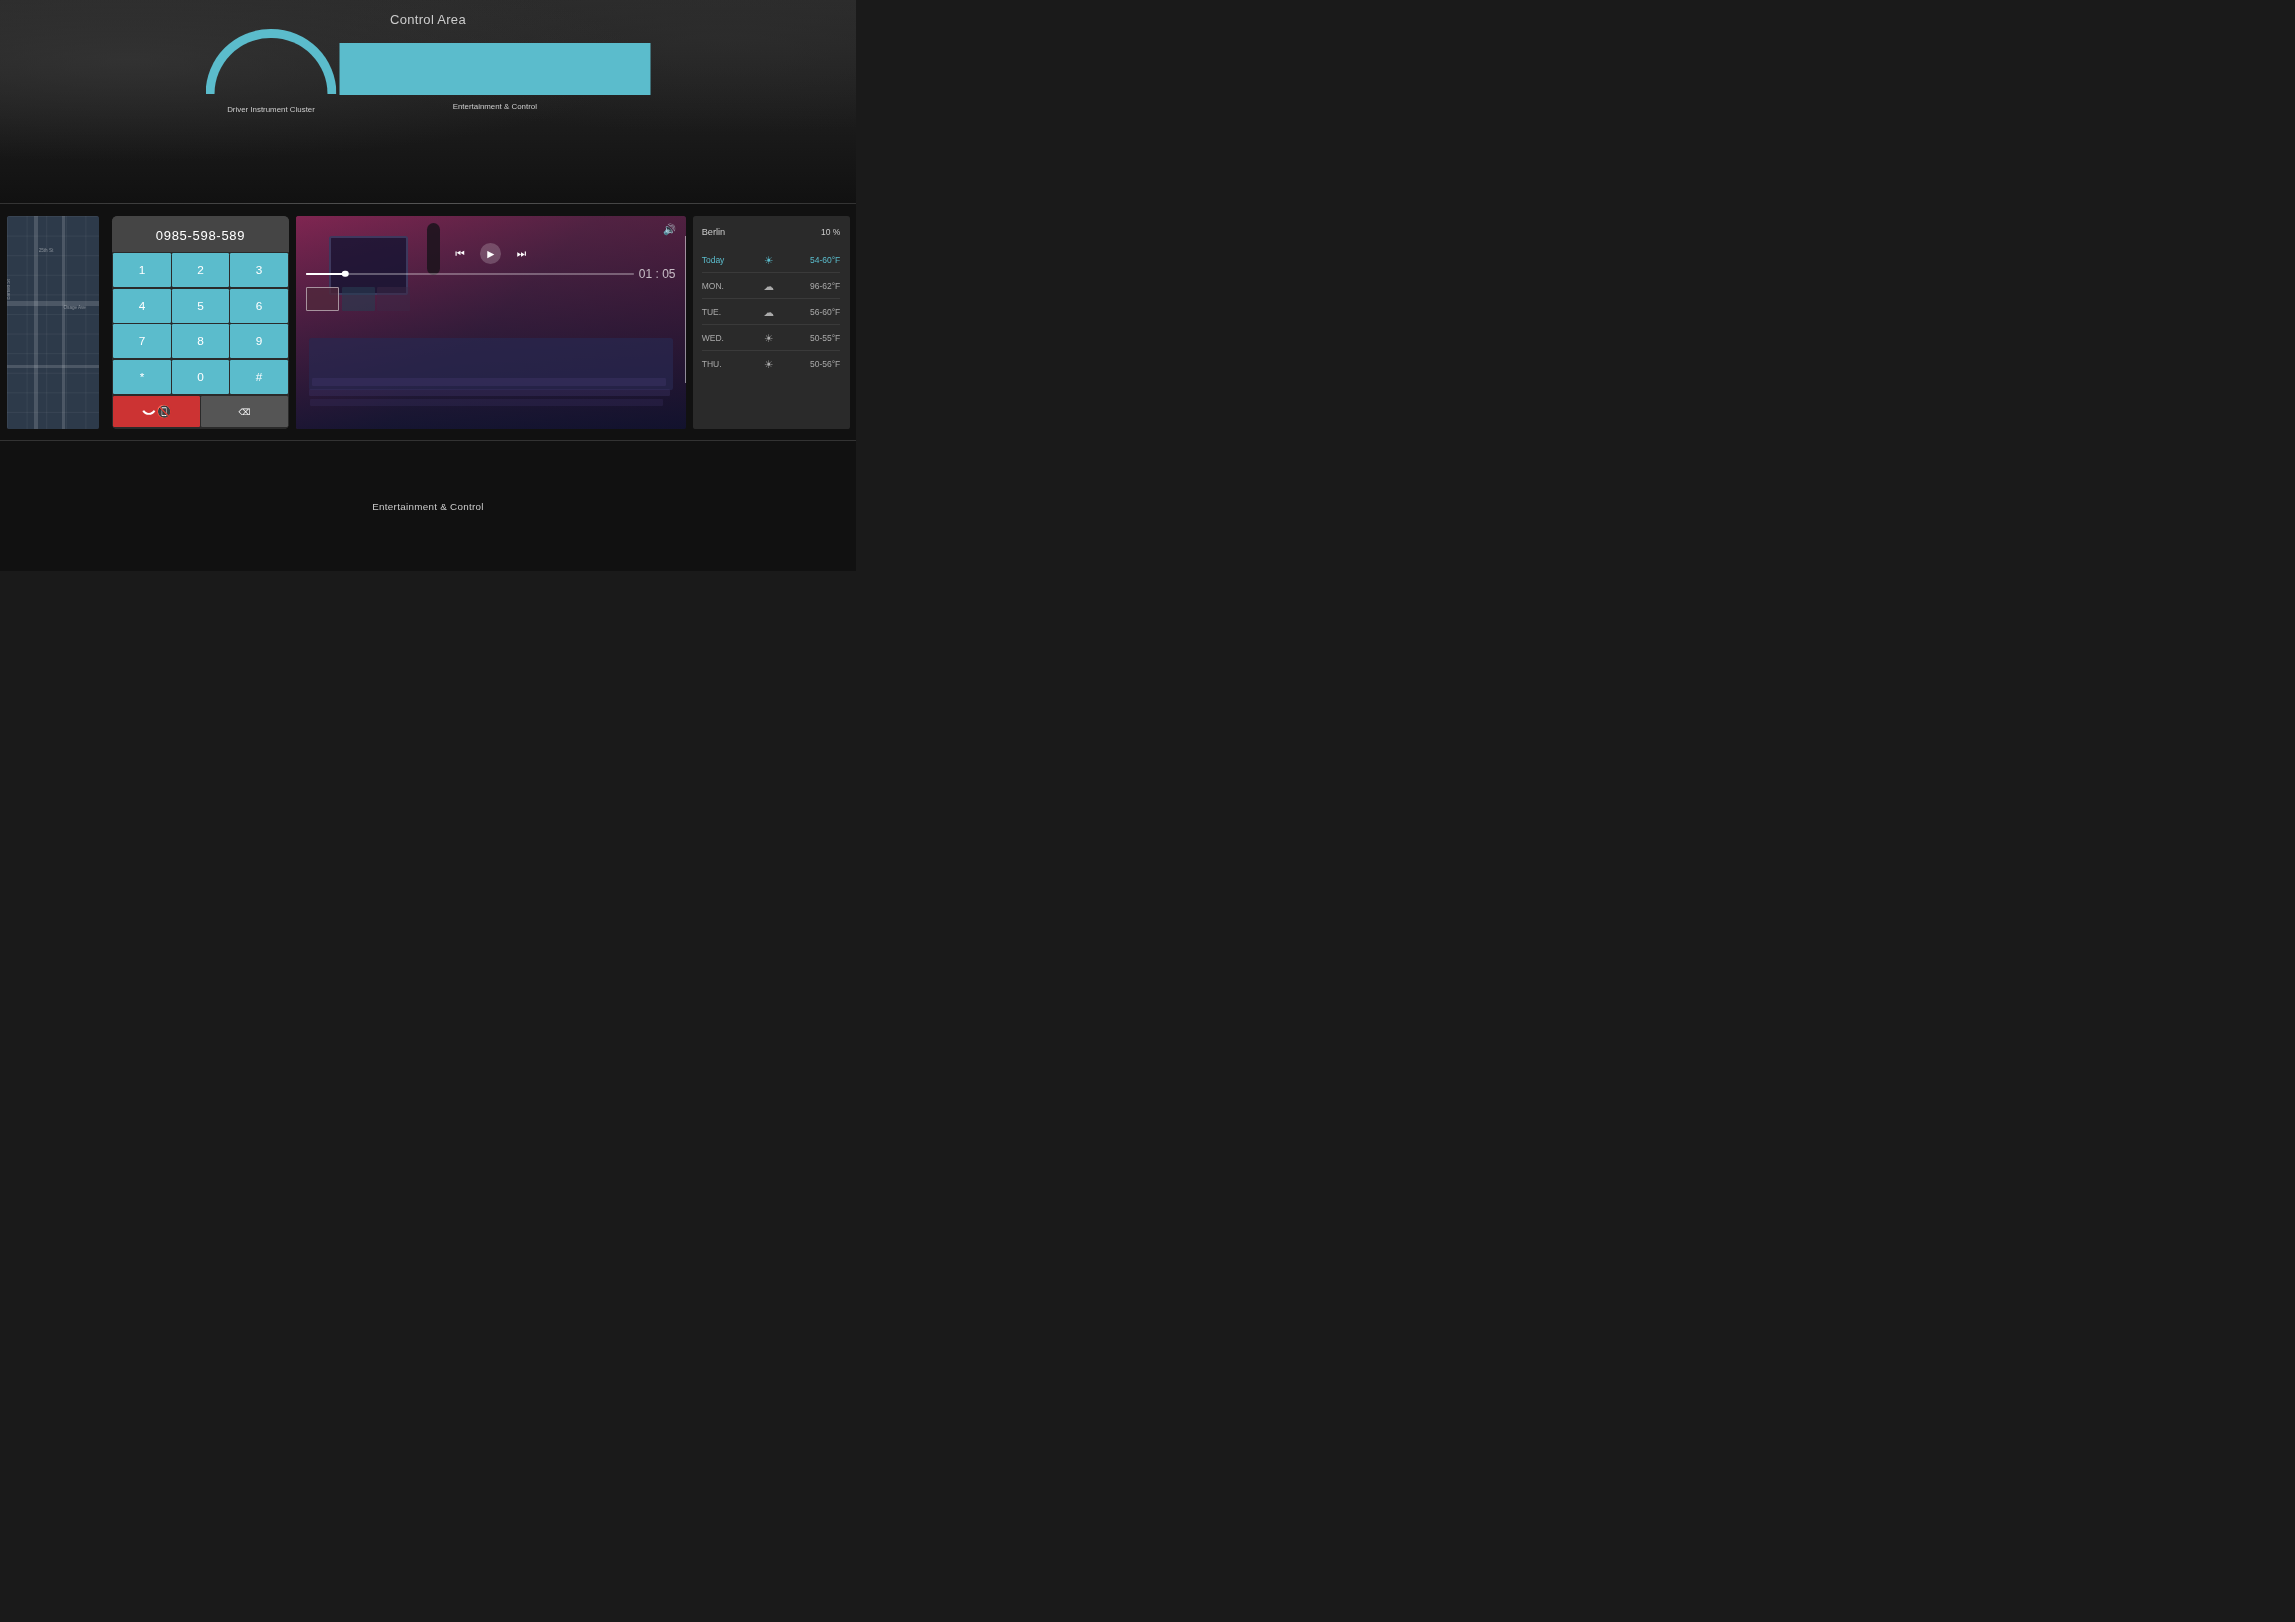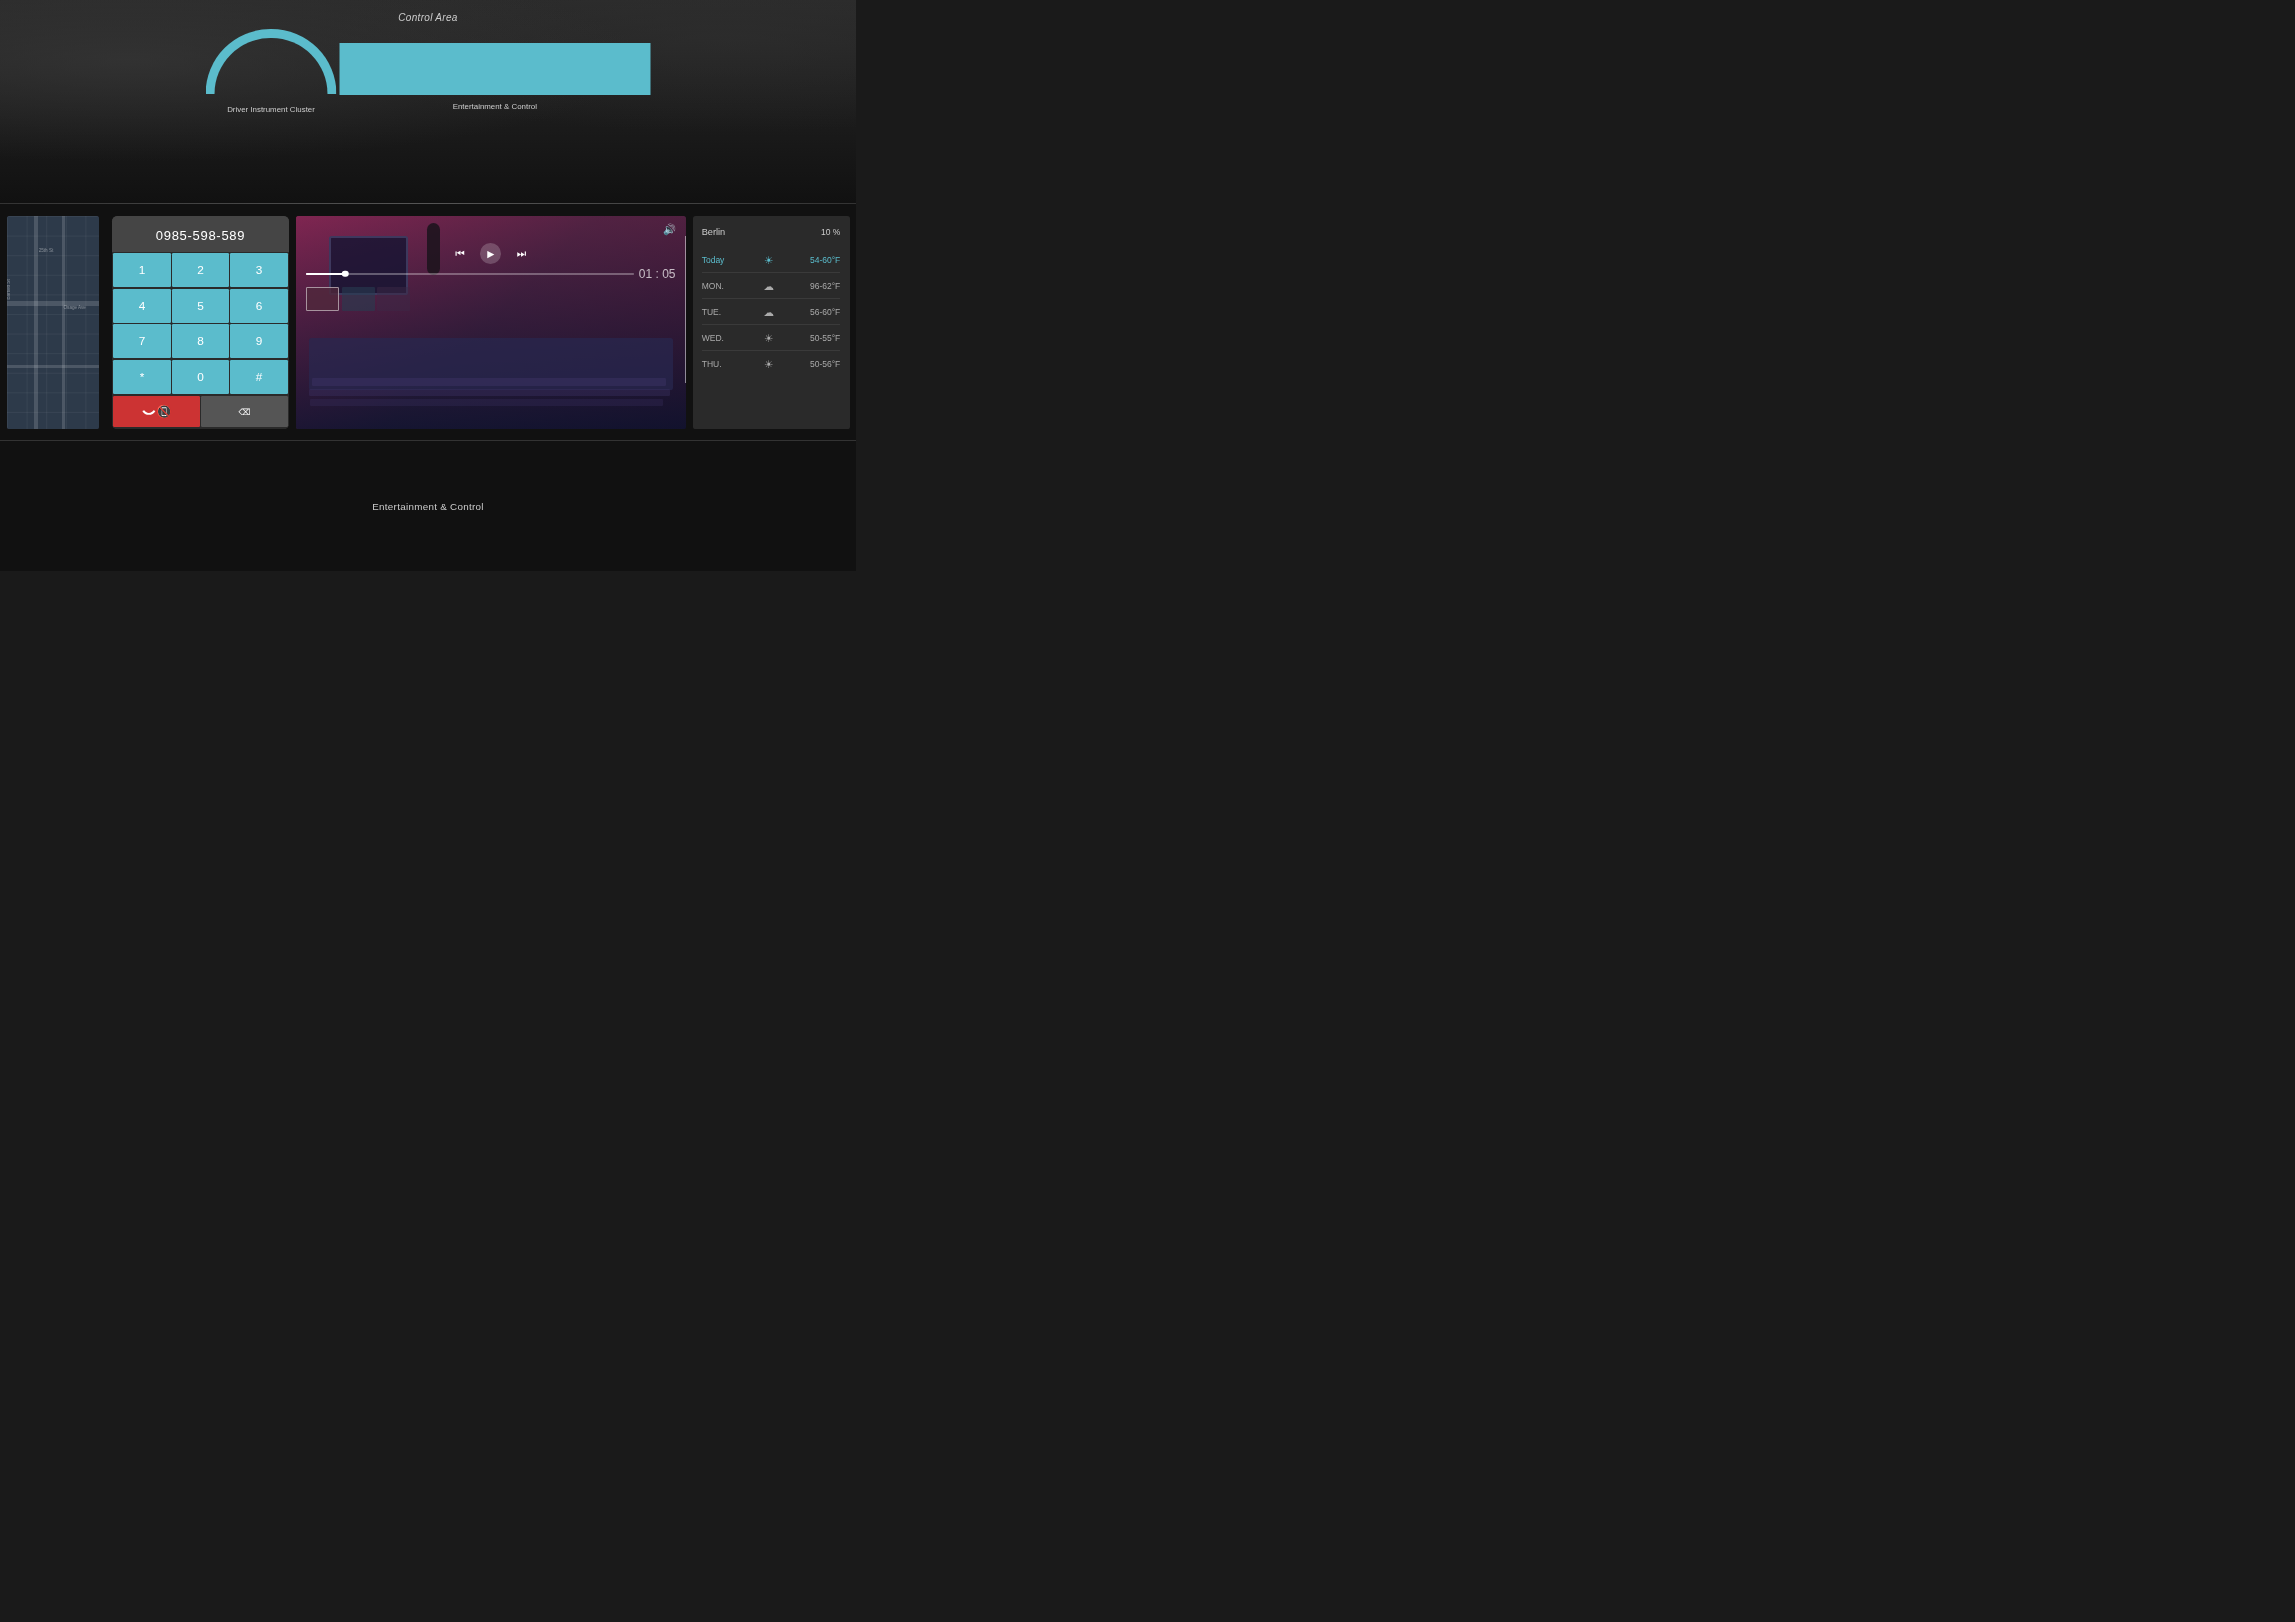"Control Area" .control-area-label { font-size: 10px -> 13px; font-style: italic -> none }
